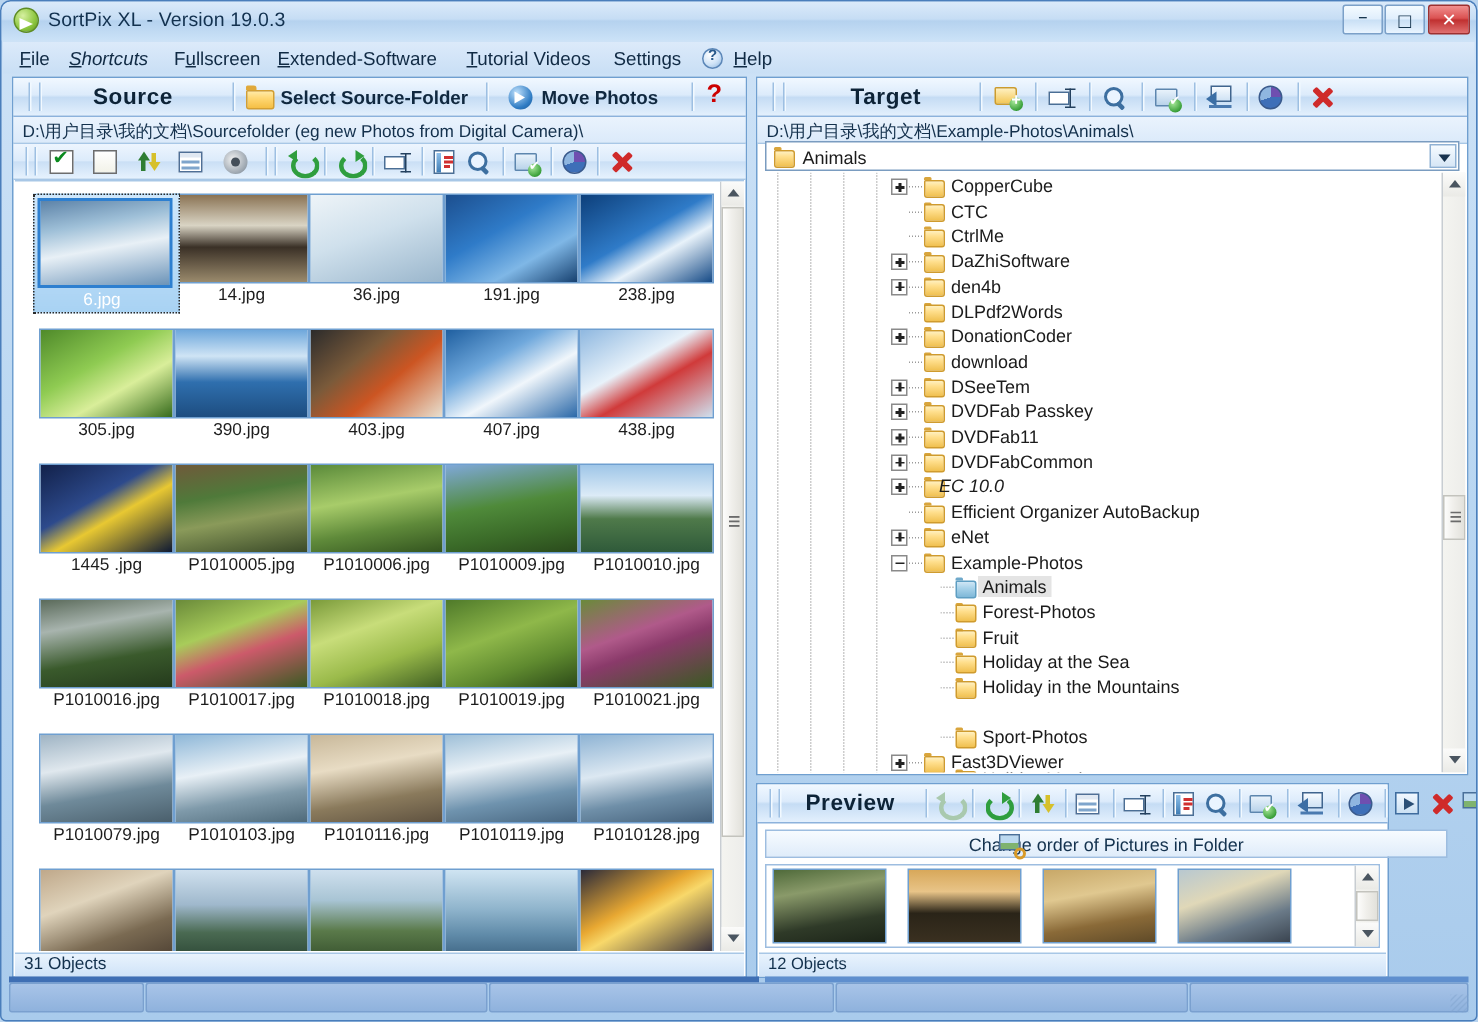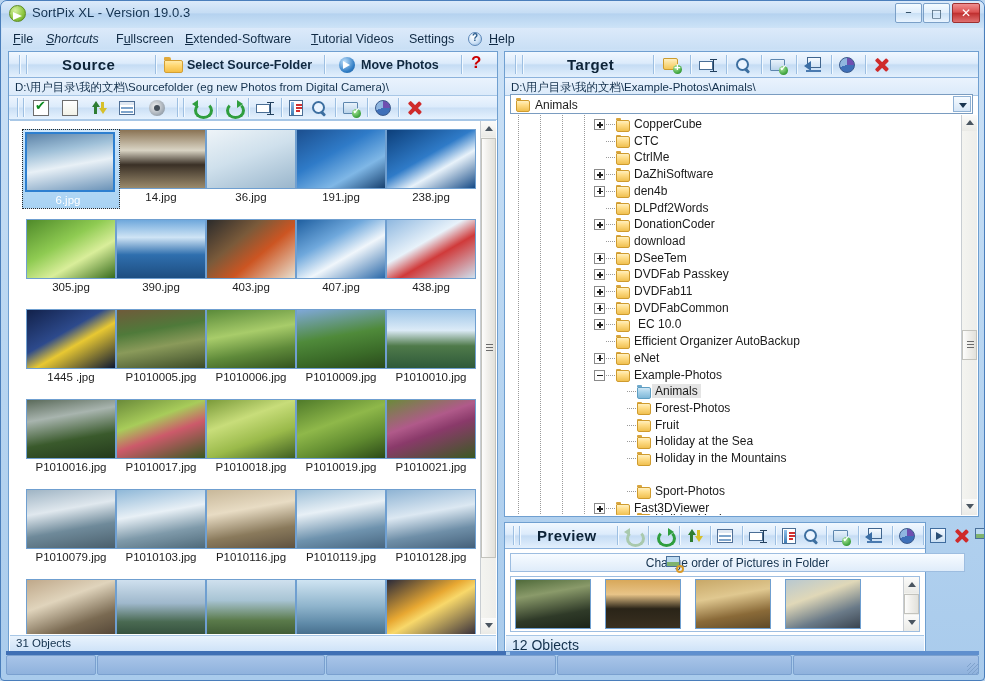"EC 10.0" span.tree-label { font-style: none -> italic; left: 132px -> 120px }
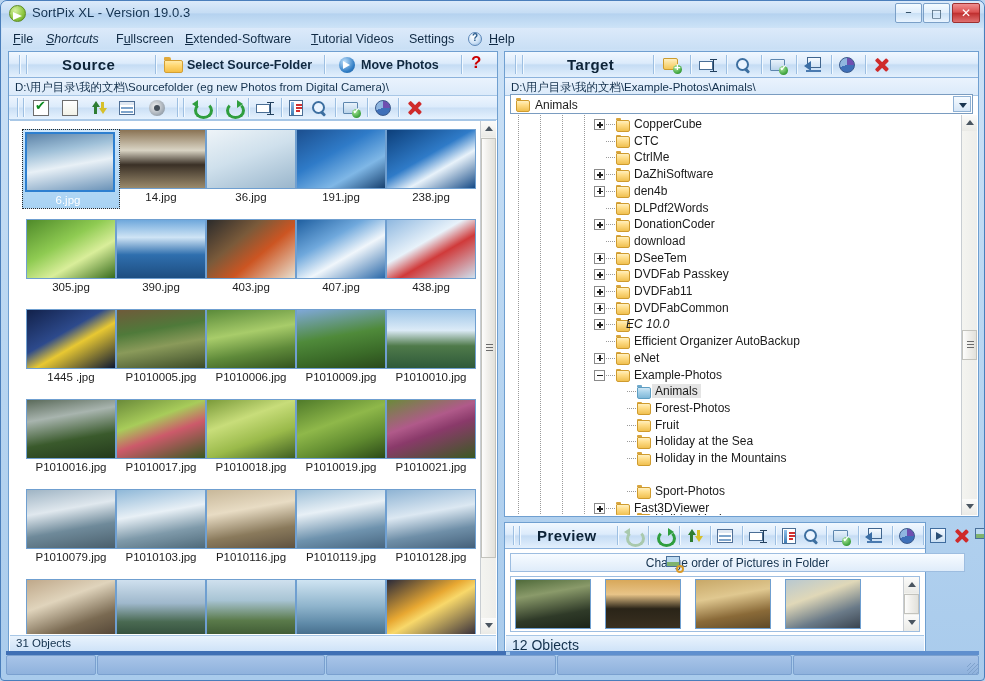"12 Objects" #prev-status { font-size: 14px -> 11px }
